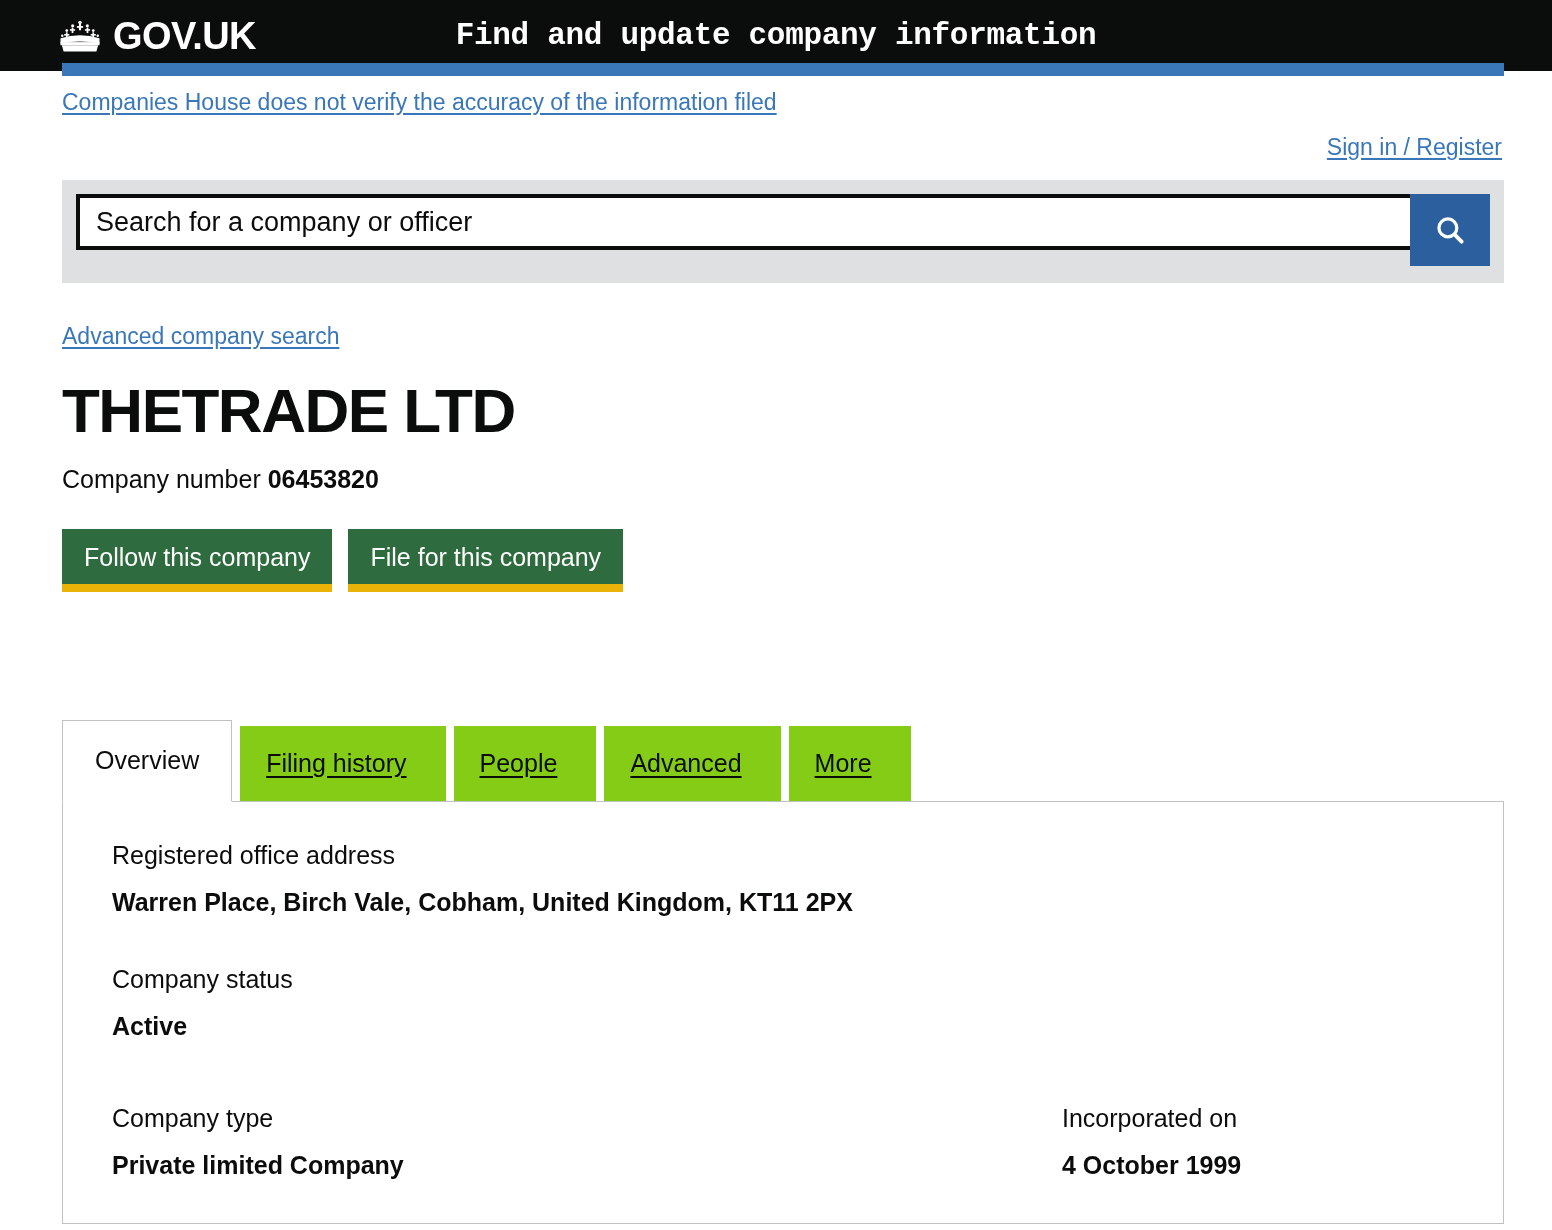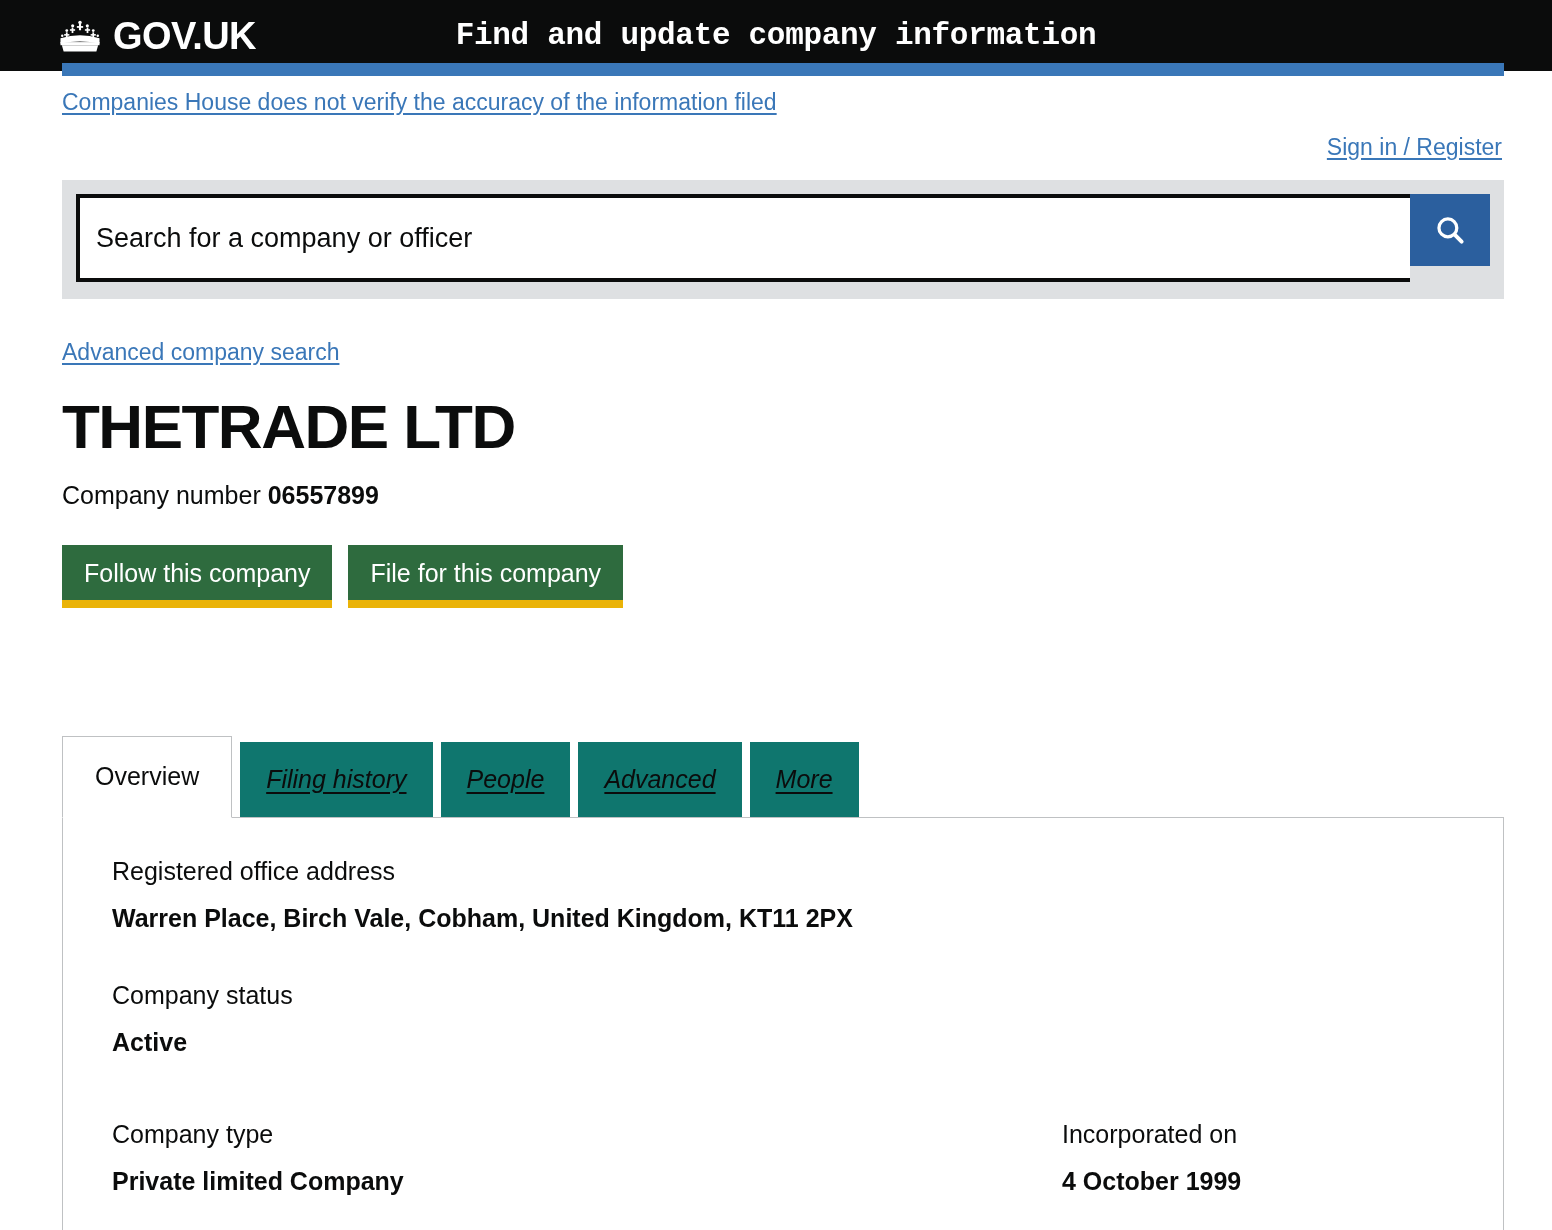"Search for a company or" .search-input { height: 88px -> 56px }
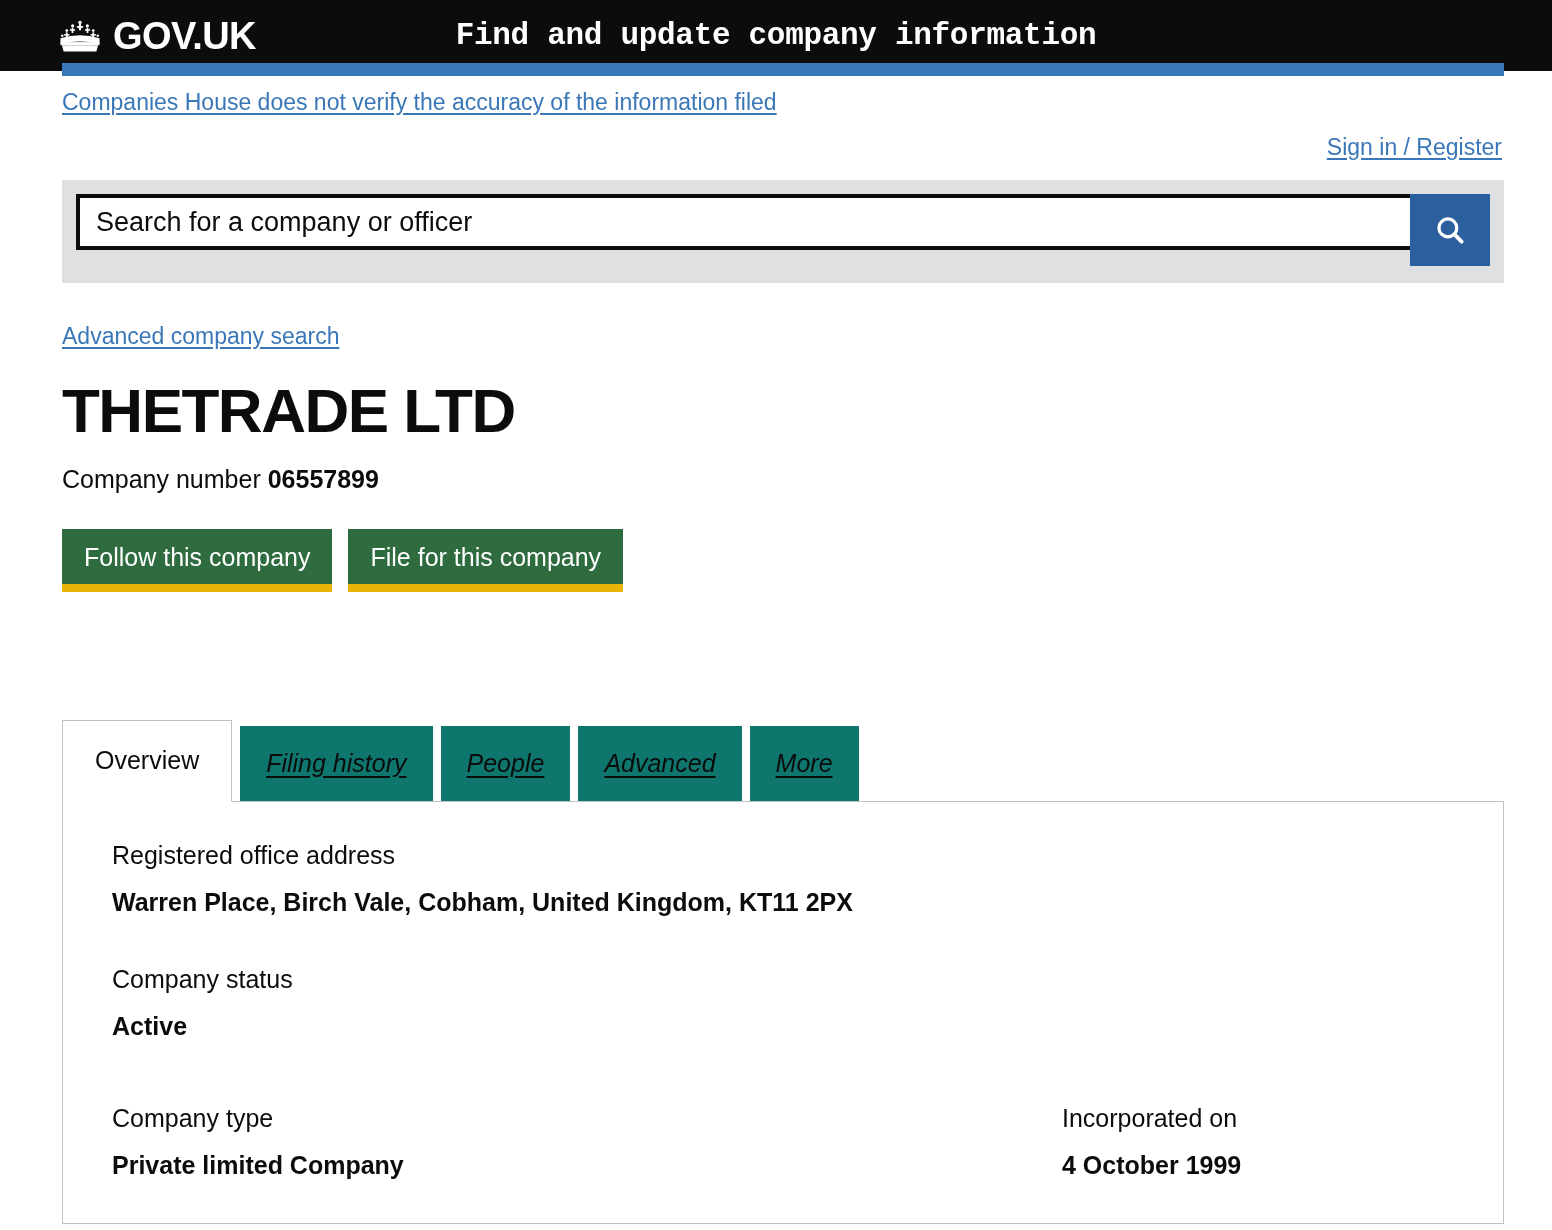"06557899" b { text: 06557899 -> 06453820 }
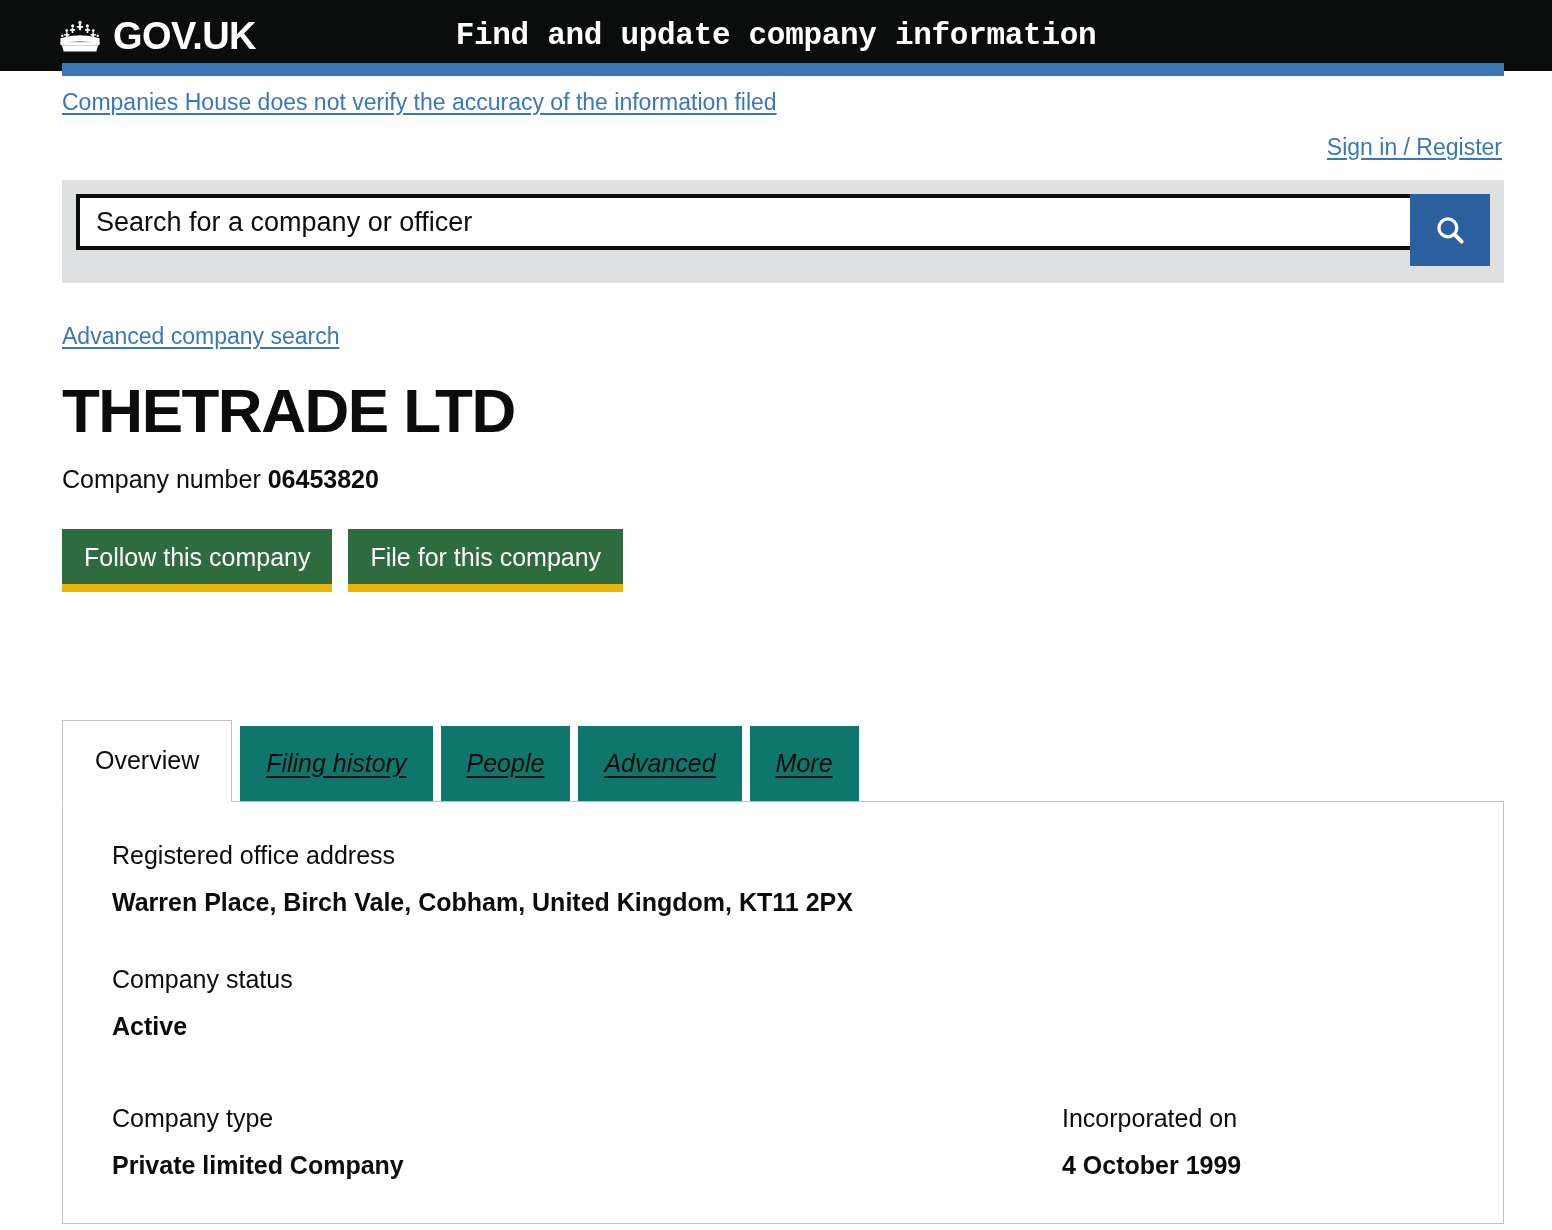"Filing history" .tab-item.inactive { background: #0f766e -> #84cc16; font-style: italic -> none; padding: 25px 26px 25px 26px -> 25px 39px 25px 26px }
